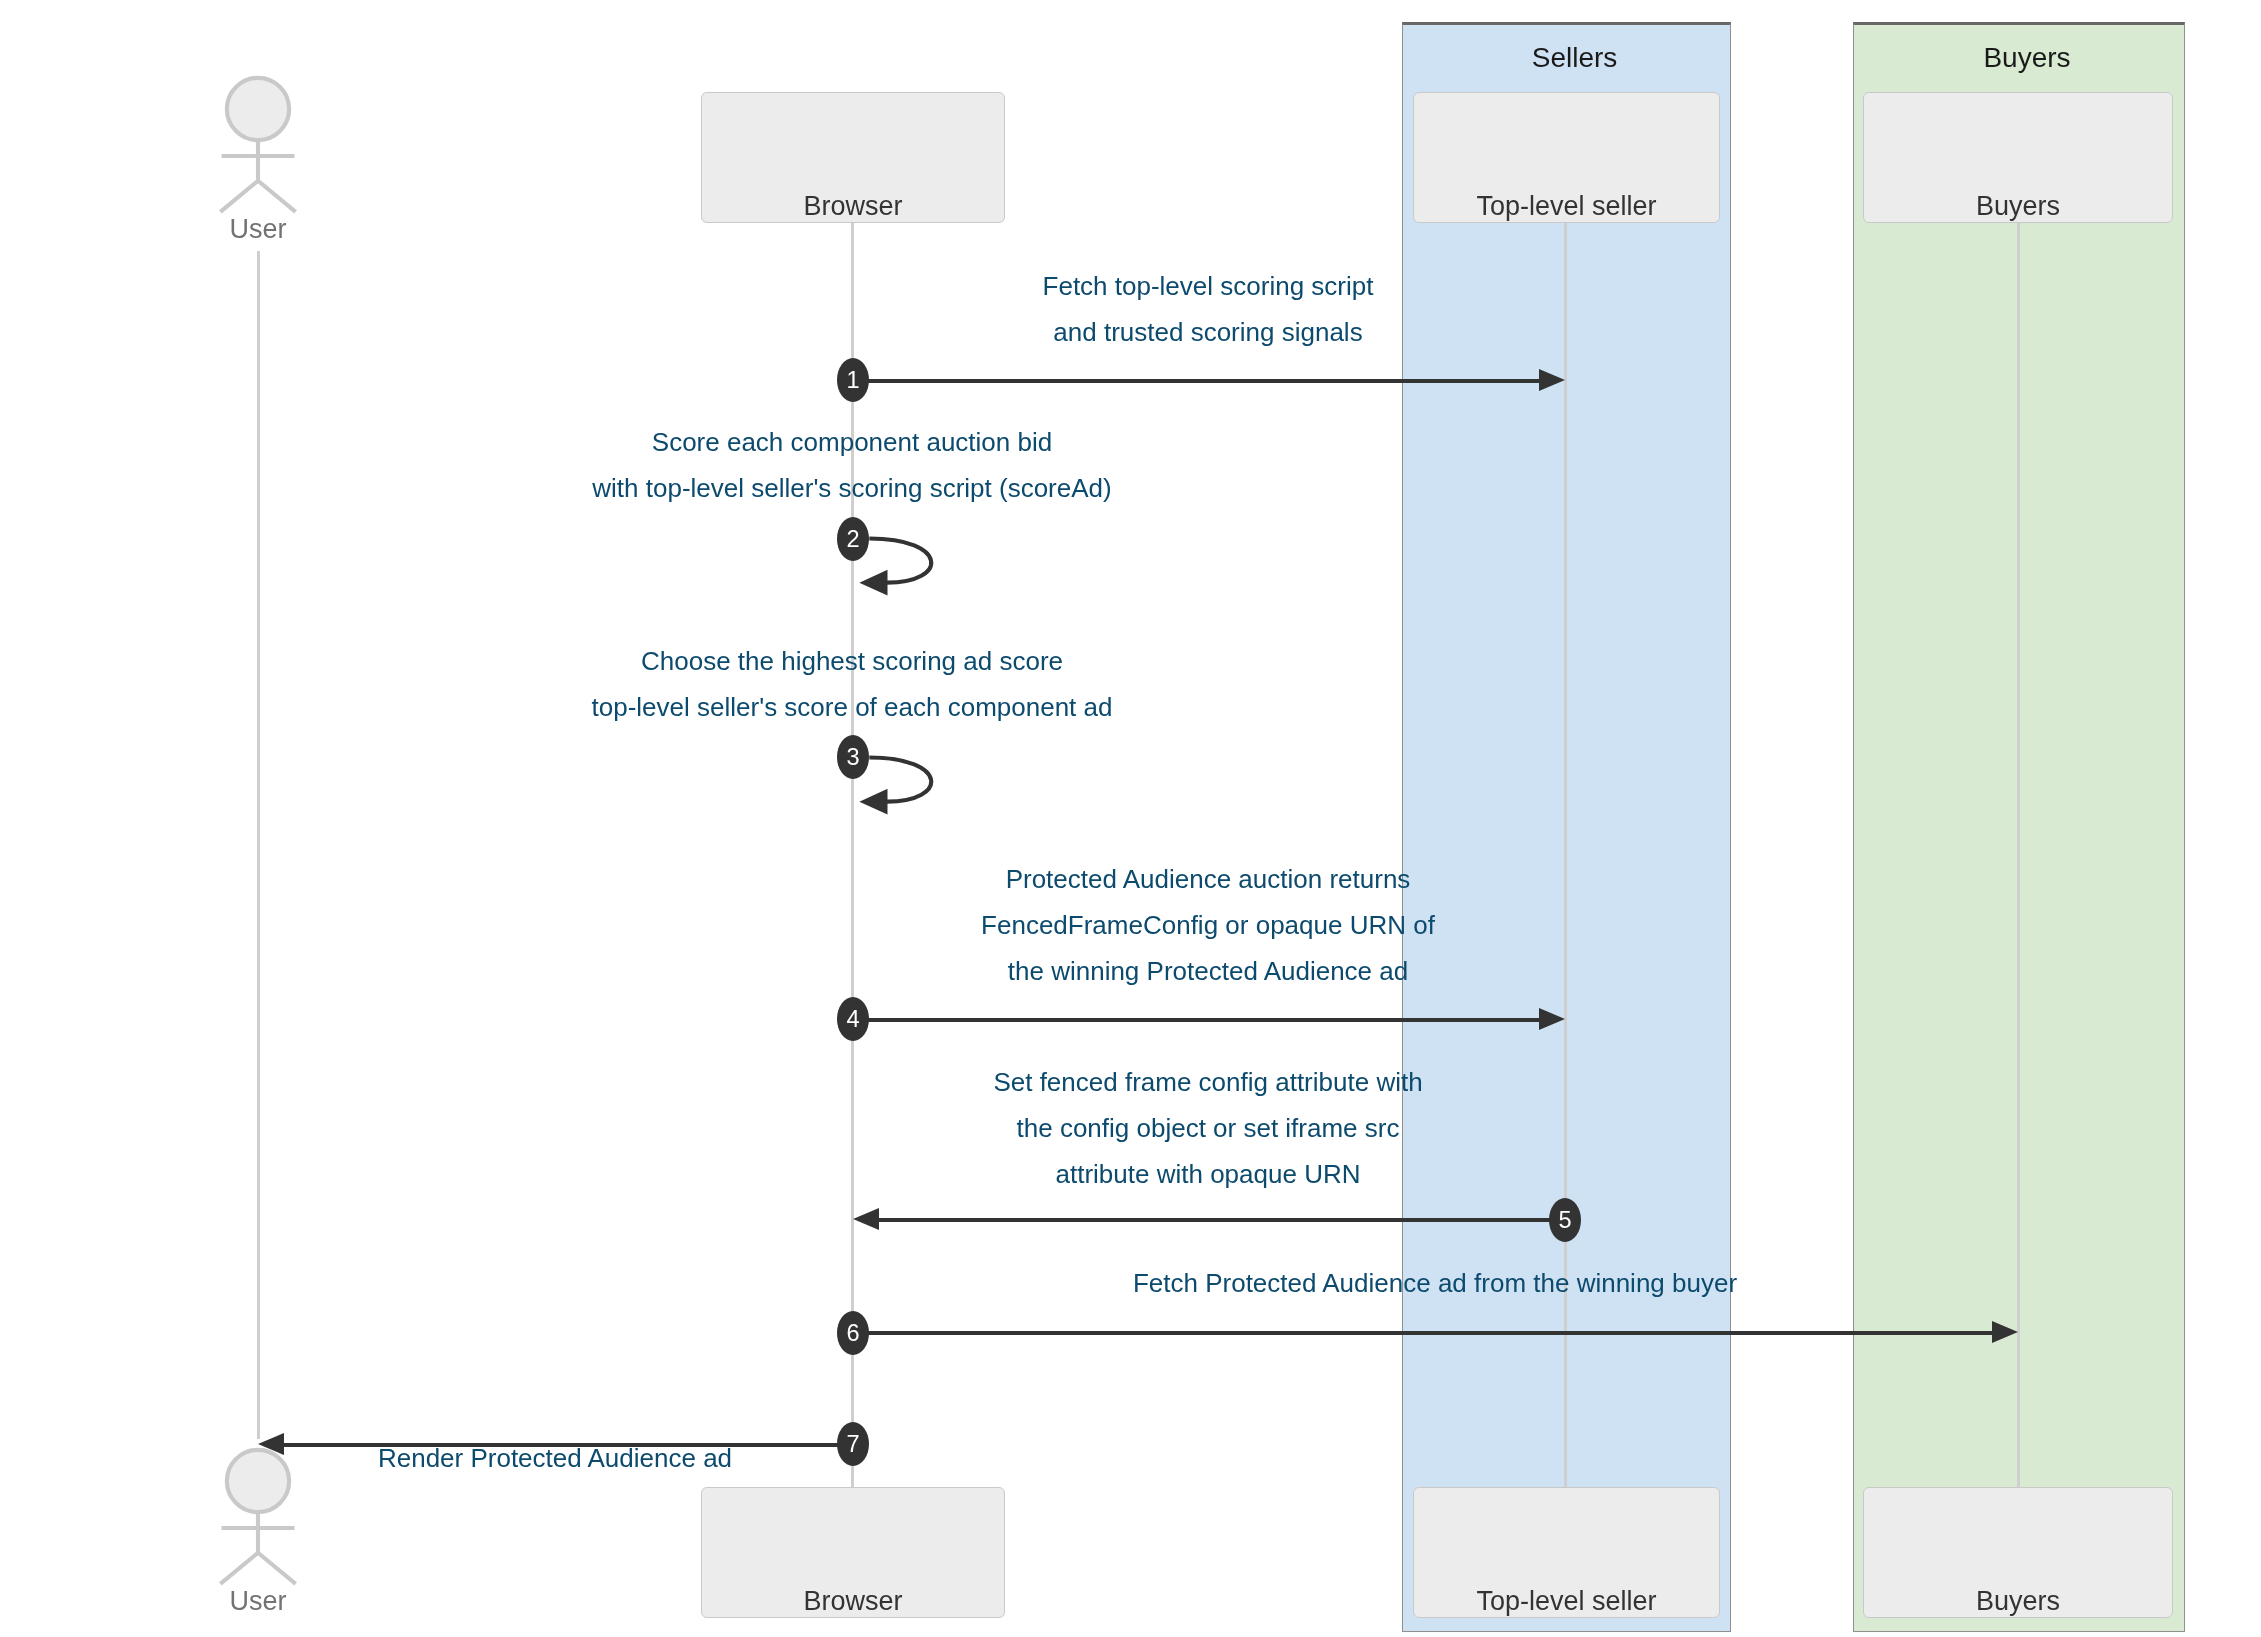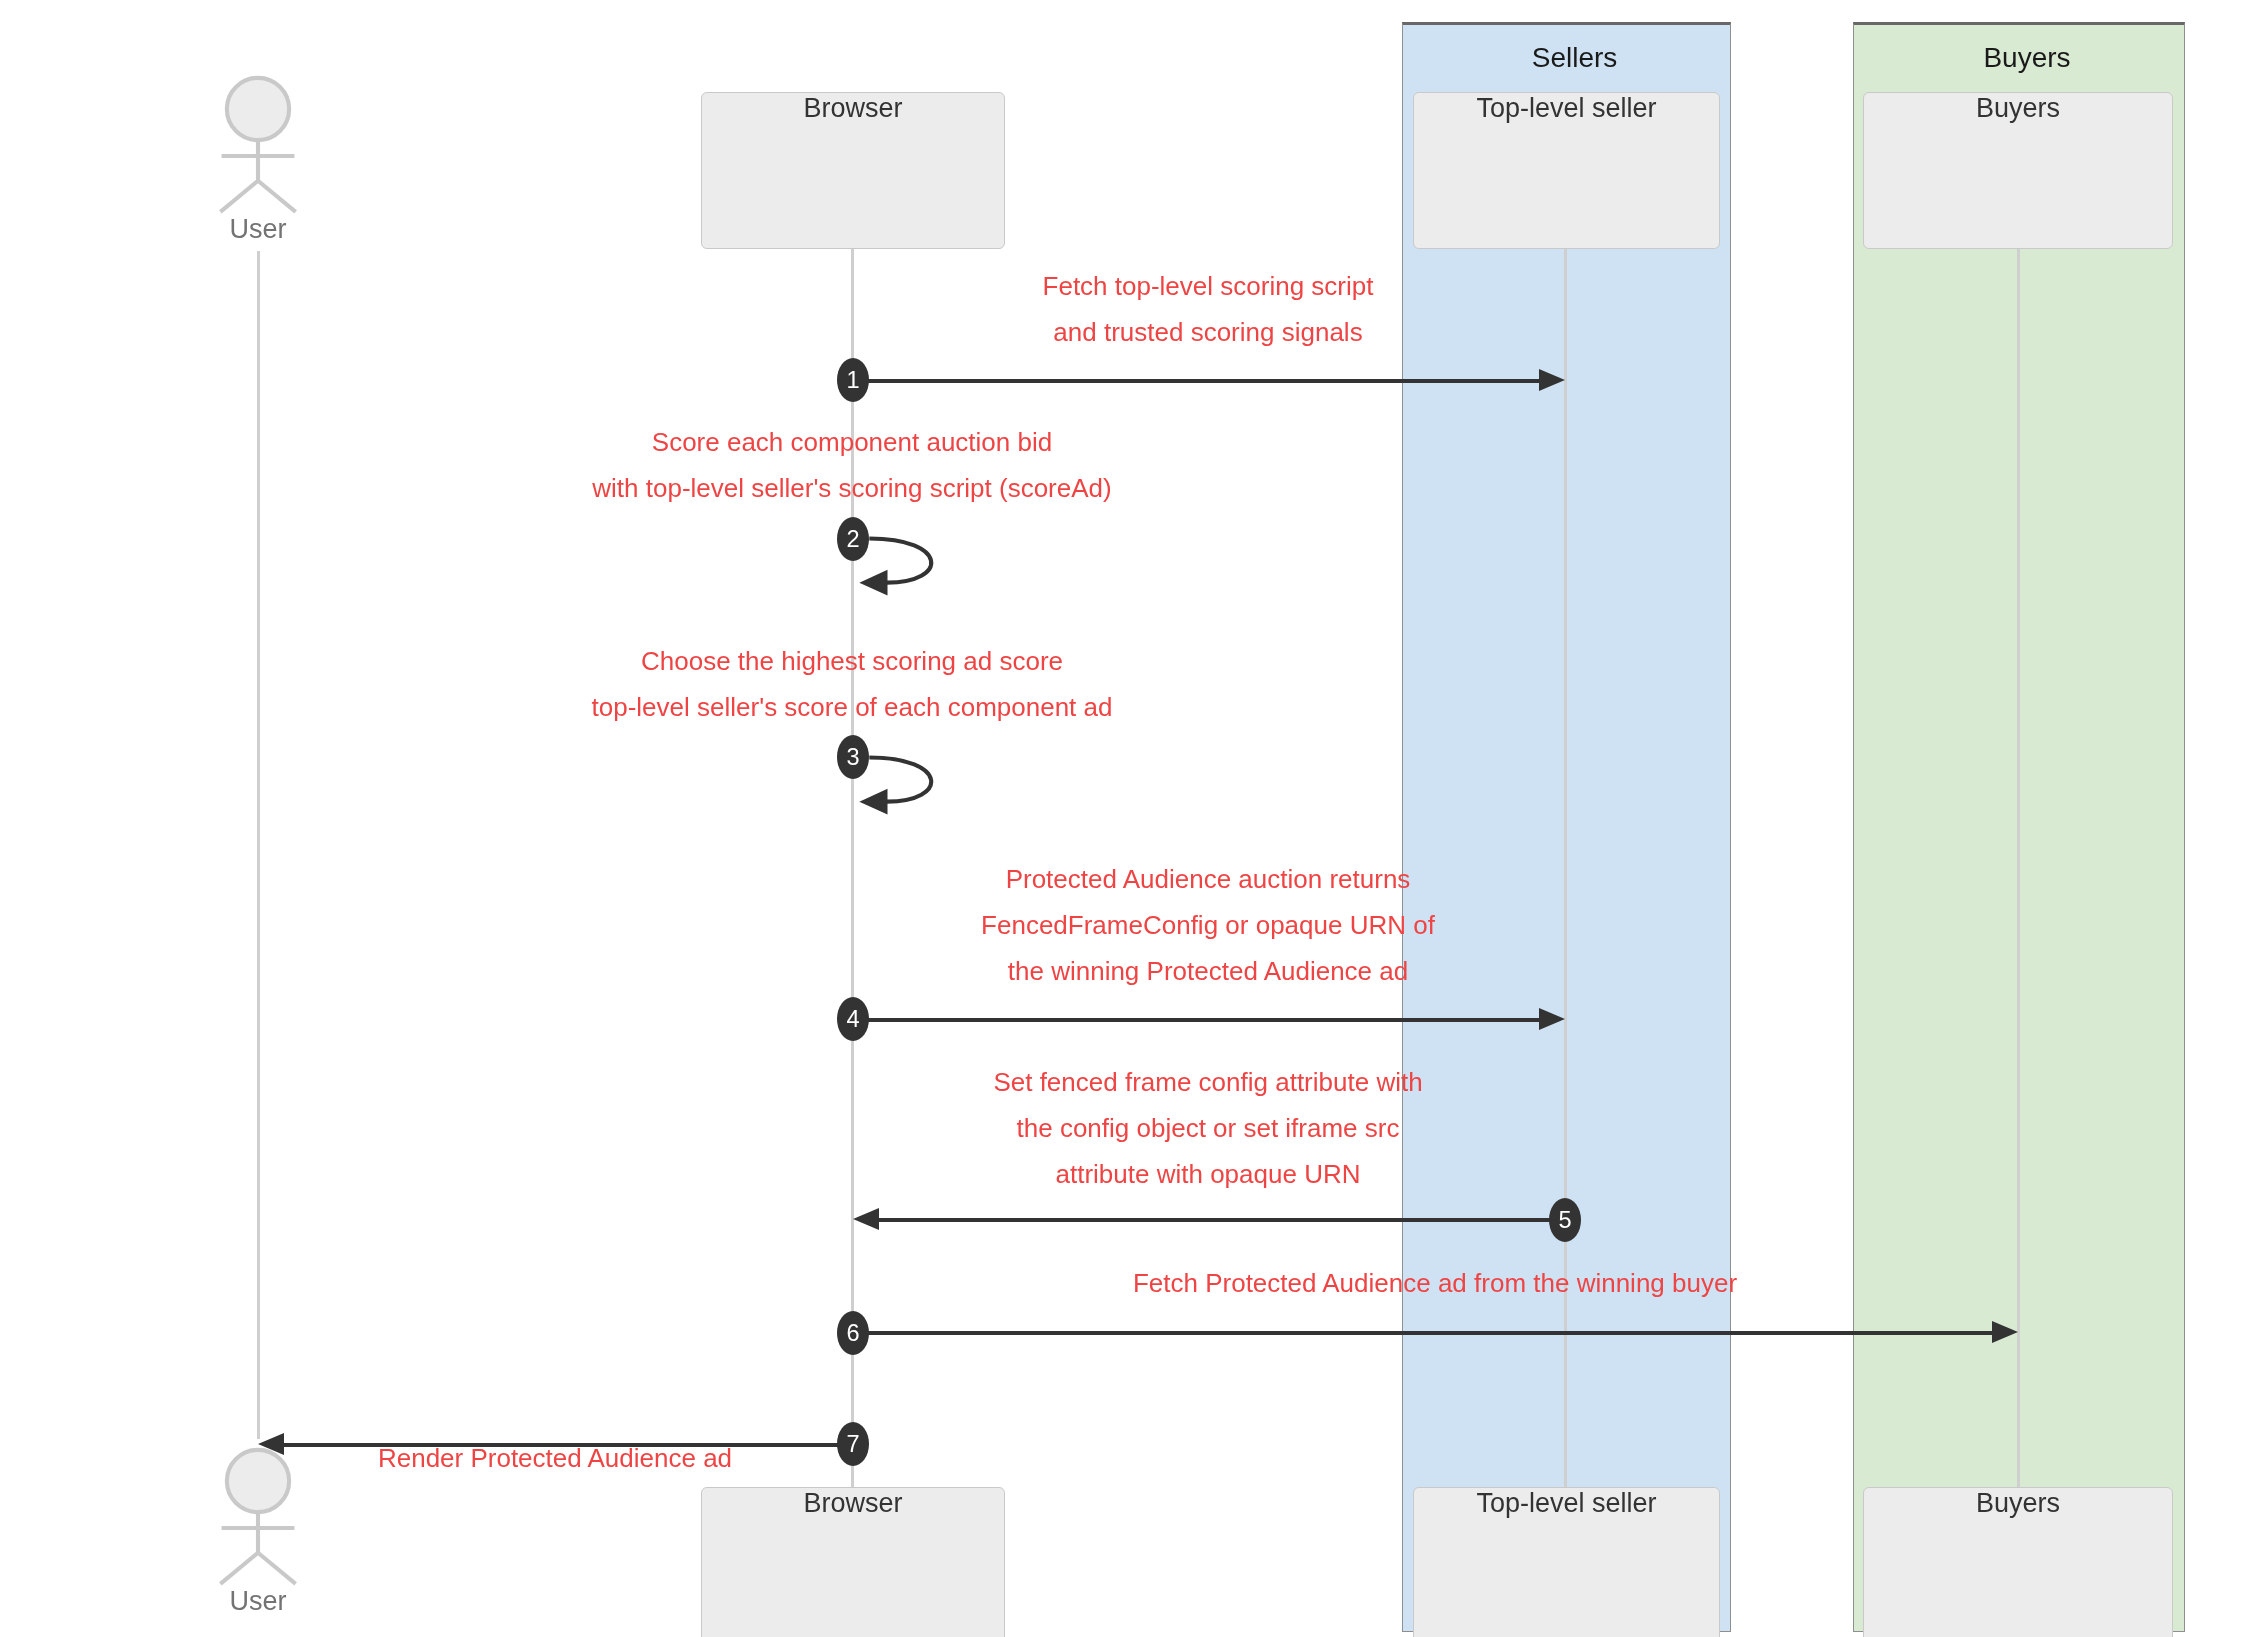"Browser" .pbox { align-items: flex-start -> flex-end; height: 157px -> 131px }
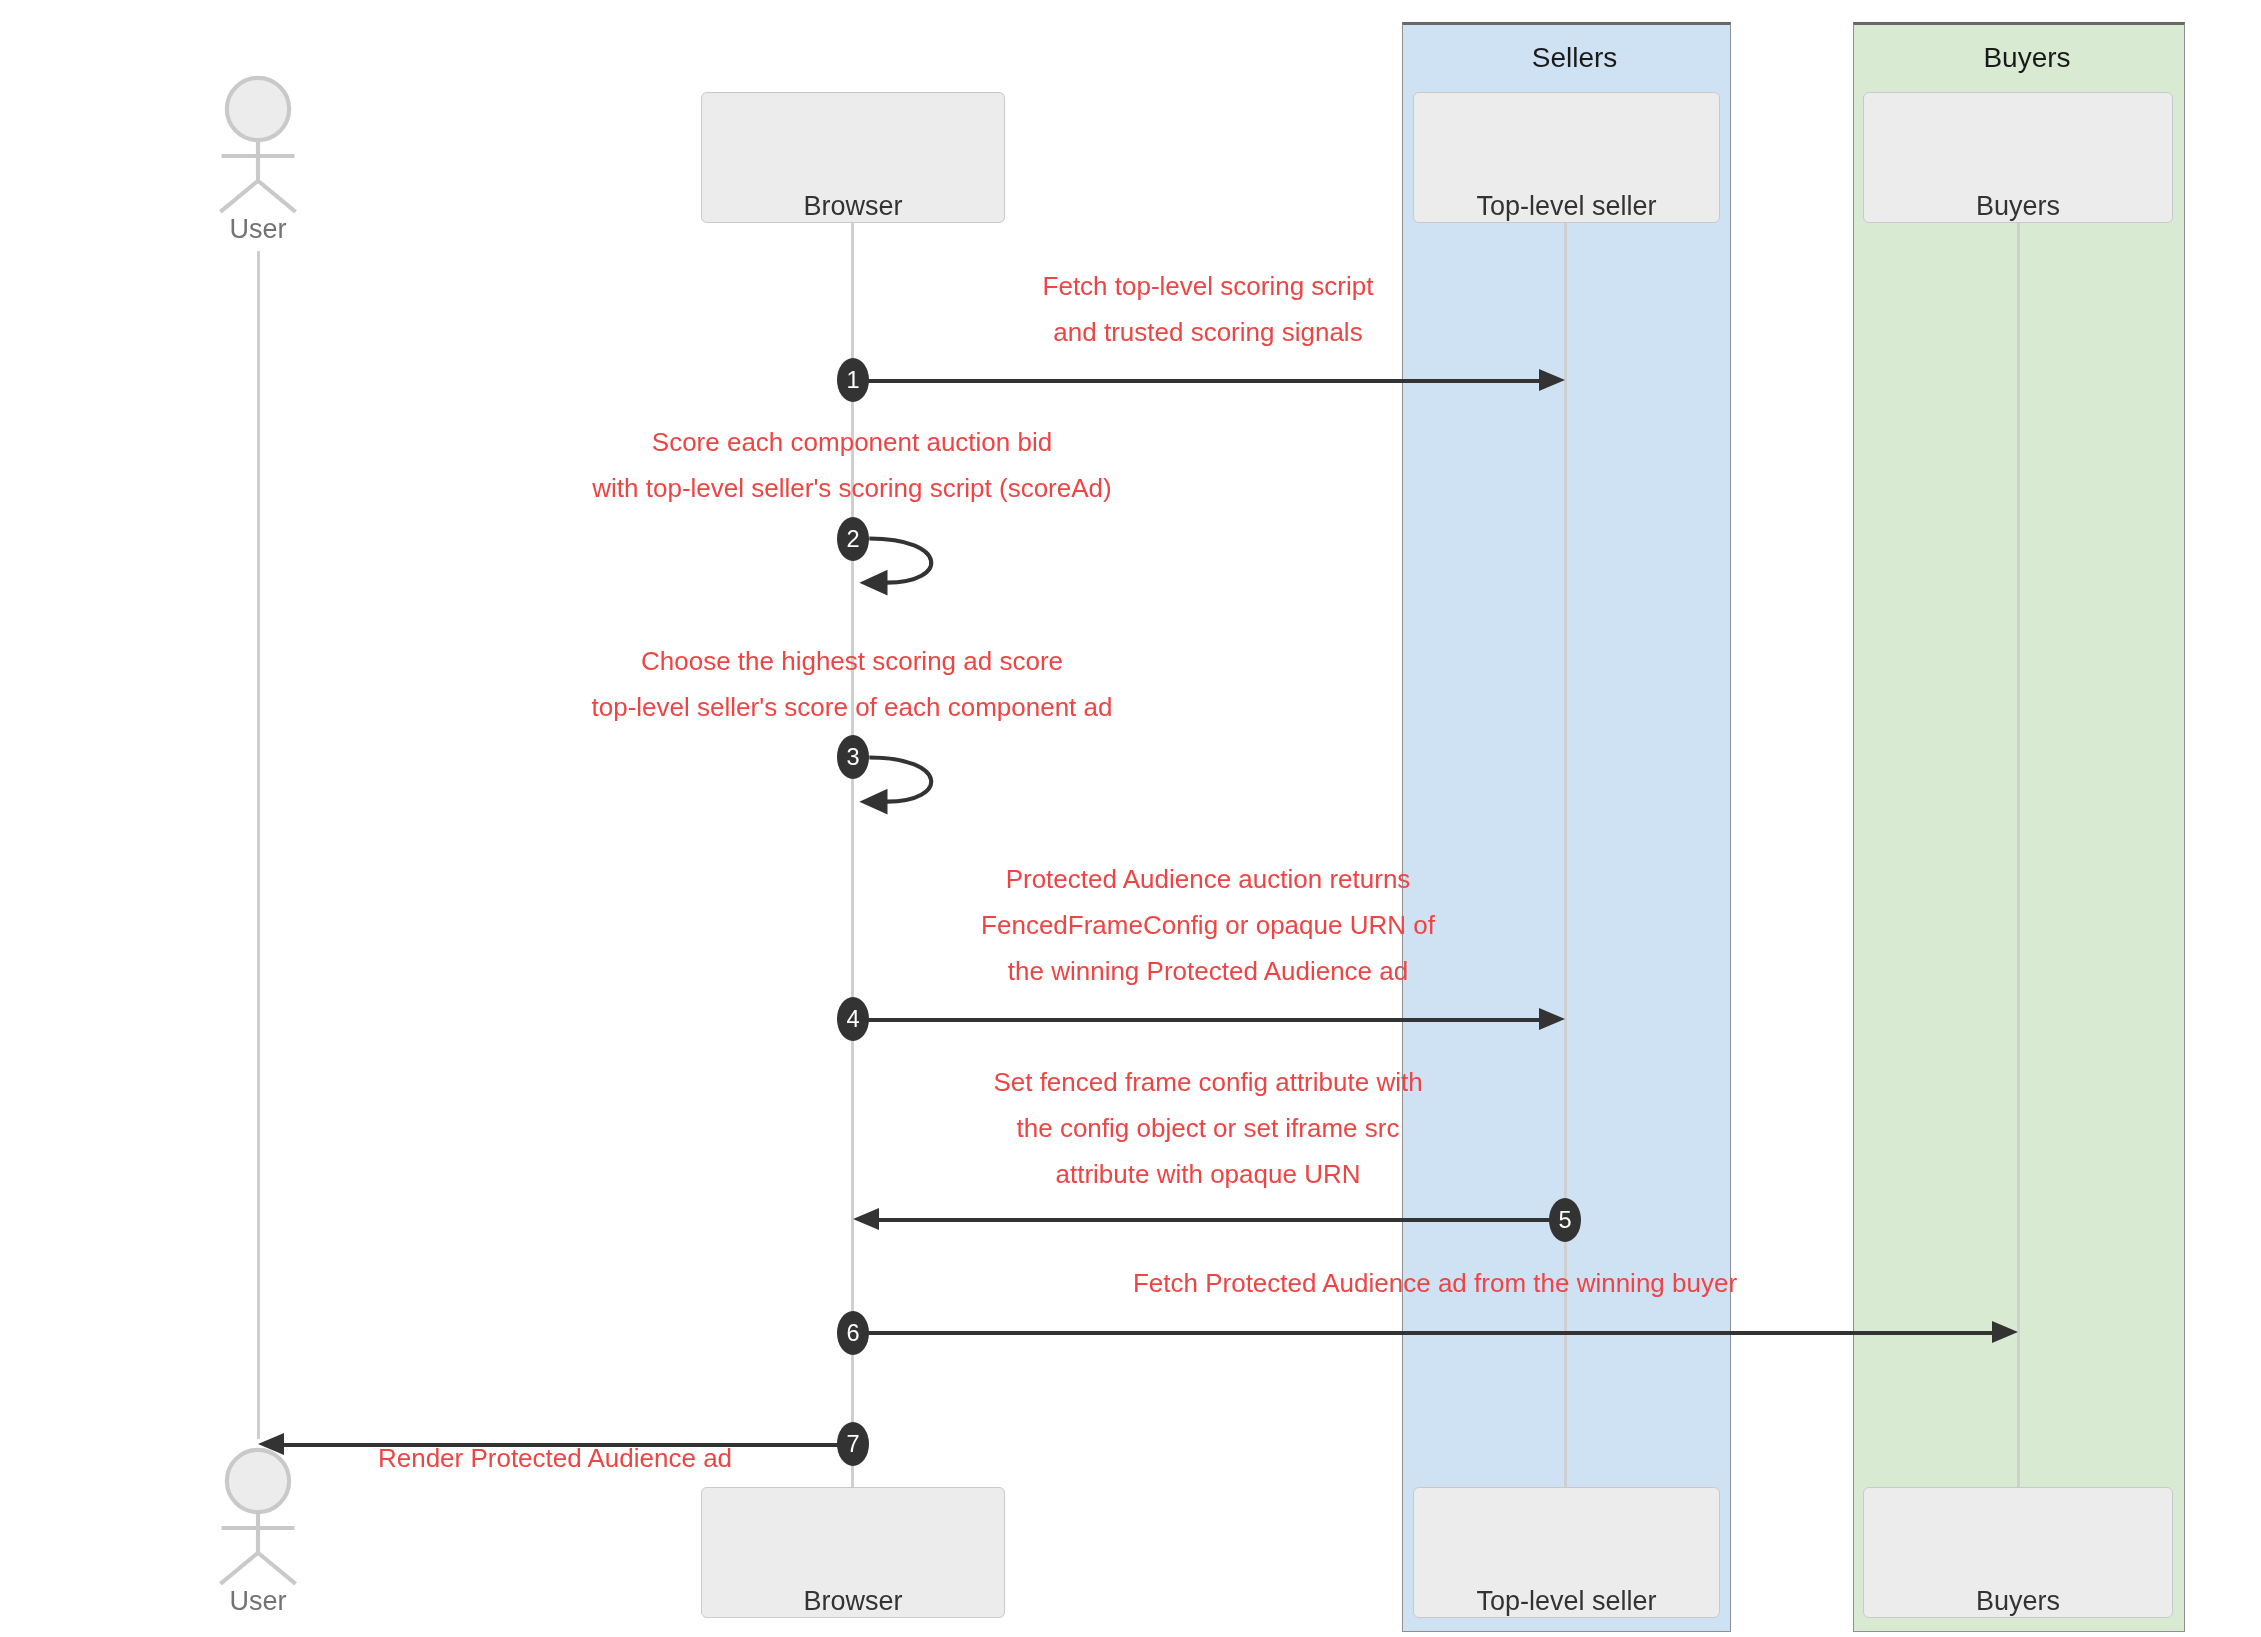"Fetch top-level scoring script" .msg { color: #ef4444 -> #0c4a6e }
